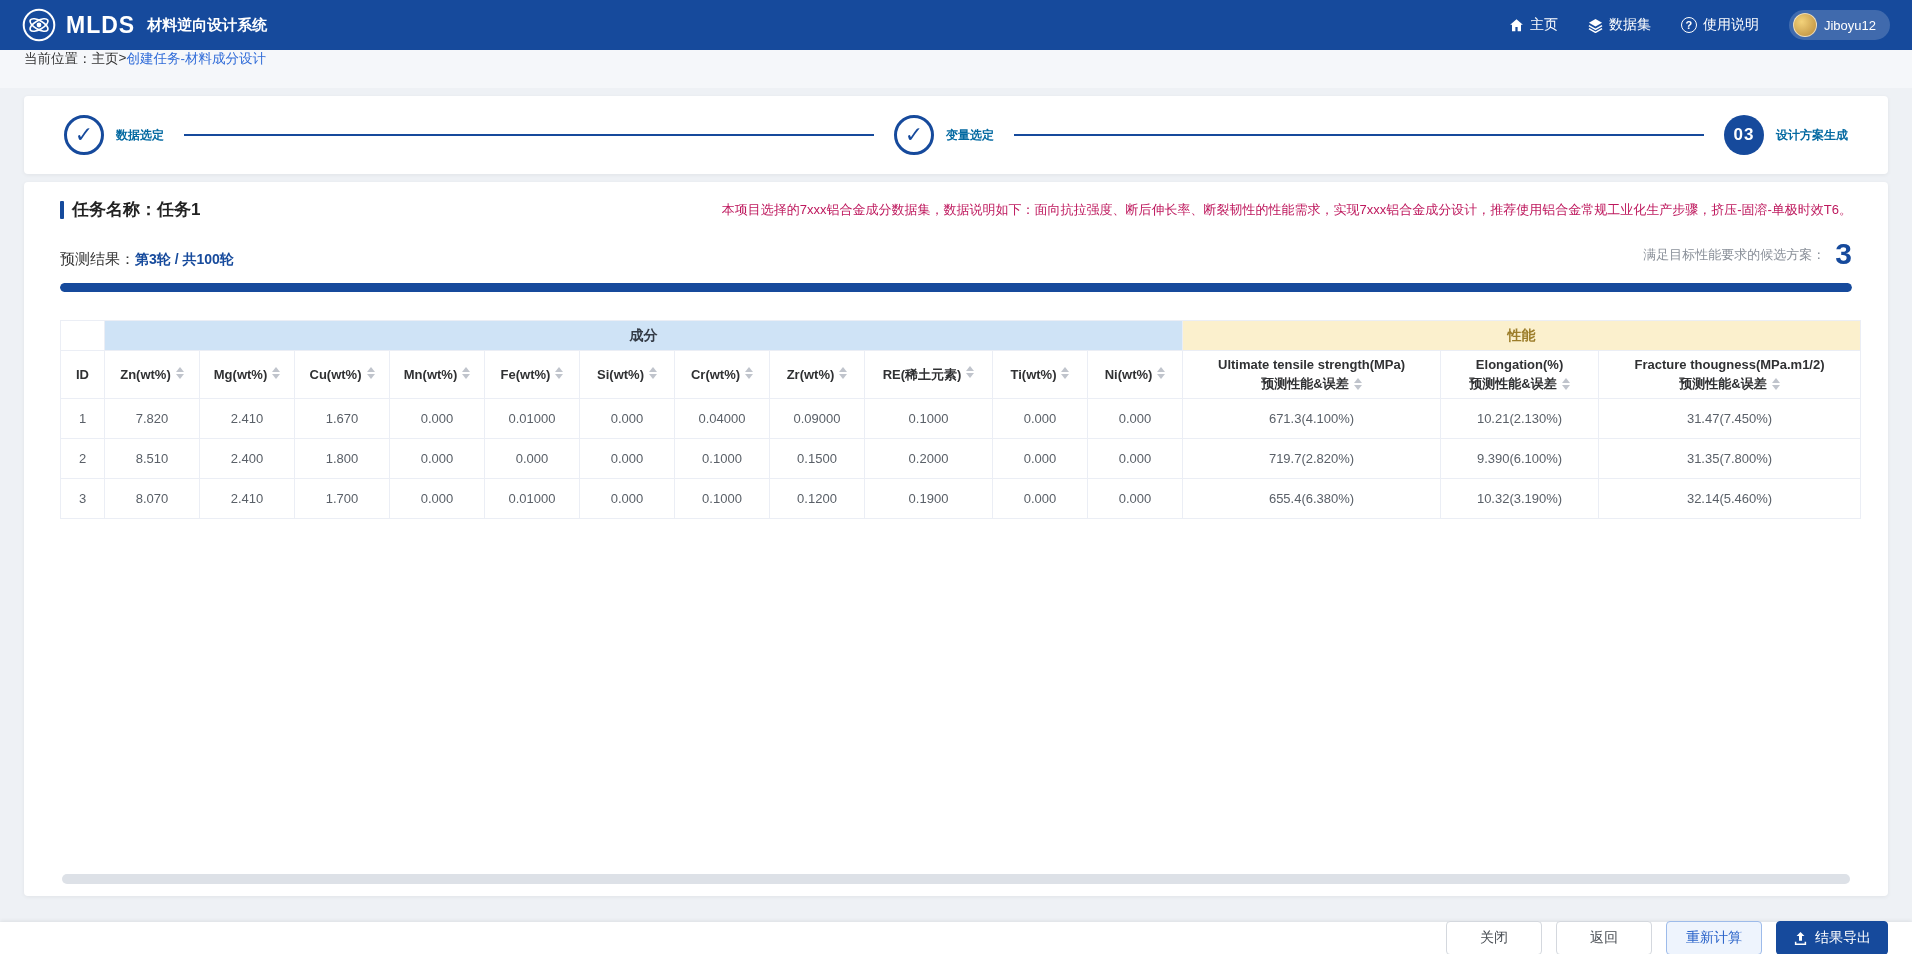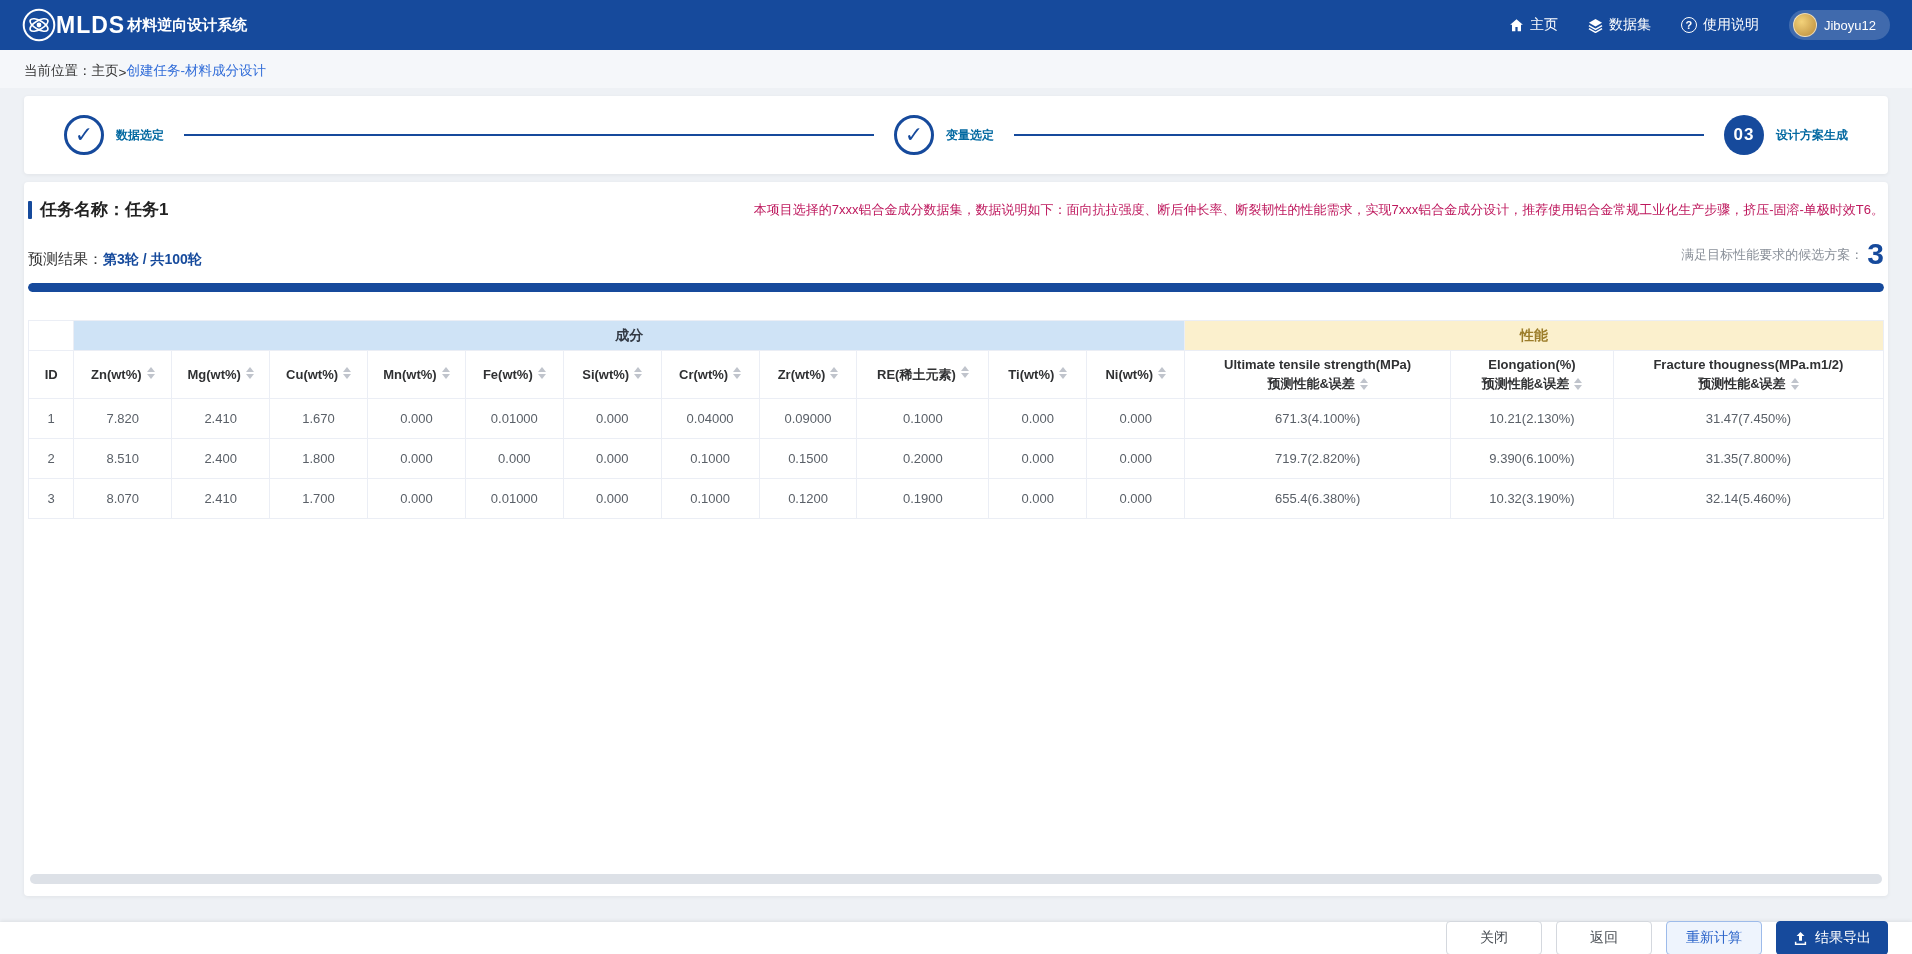"MLDS" .nav-left { gap: 0 -> 10px }
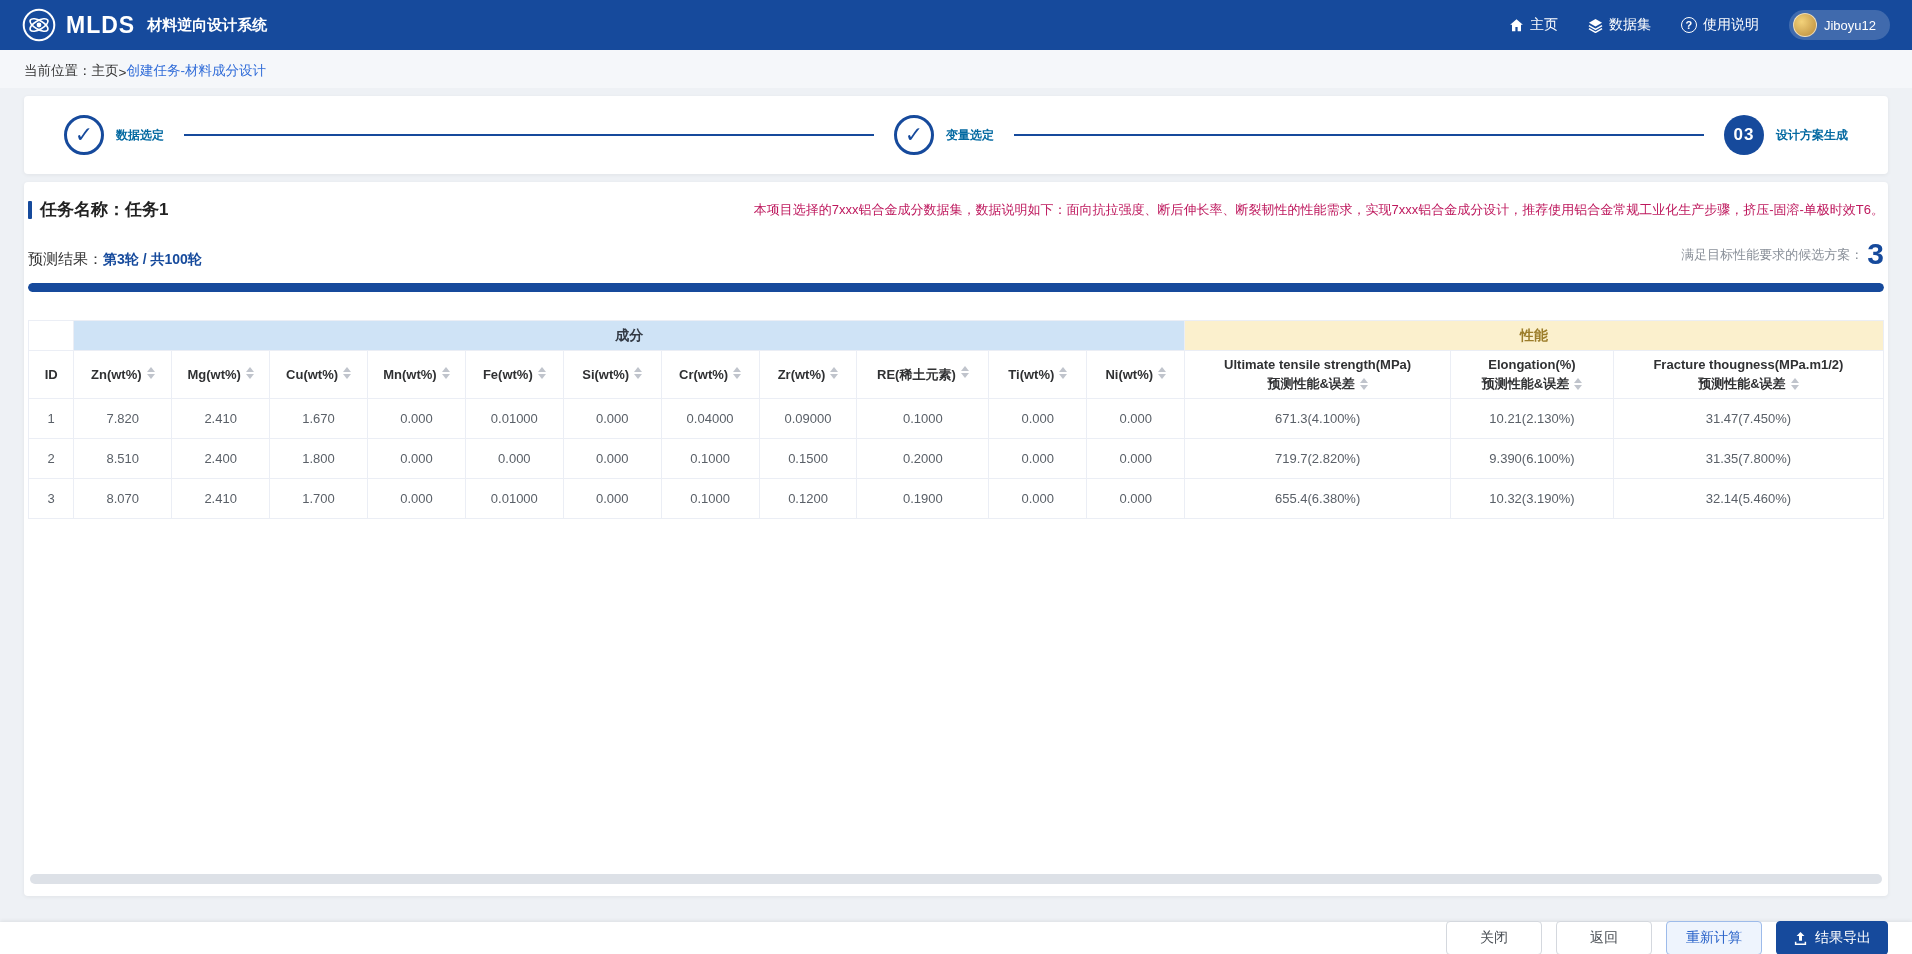"当前位置：" .breadcrumb { align-items: flex-end -> flex-start; padding: 8px 24px -> 0 24px }
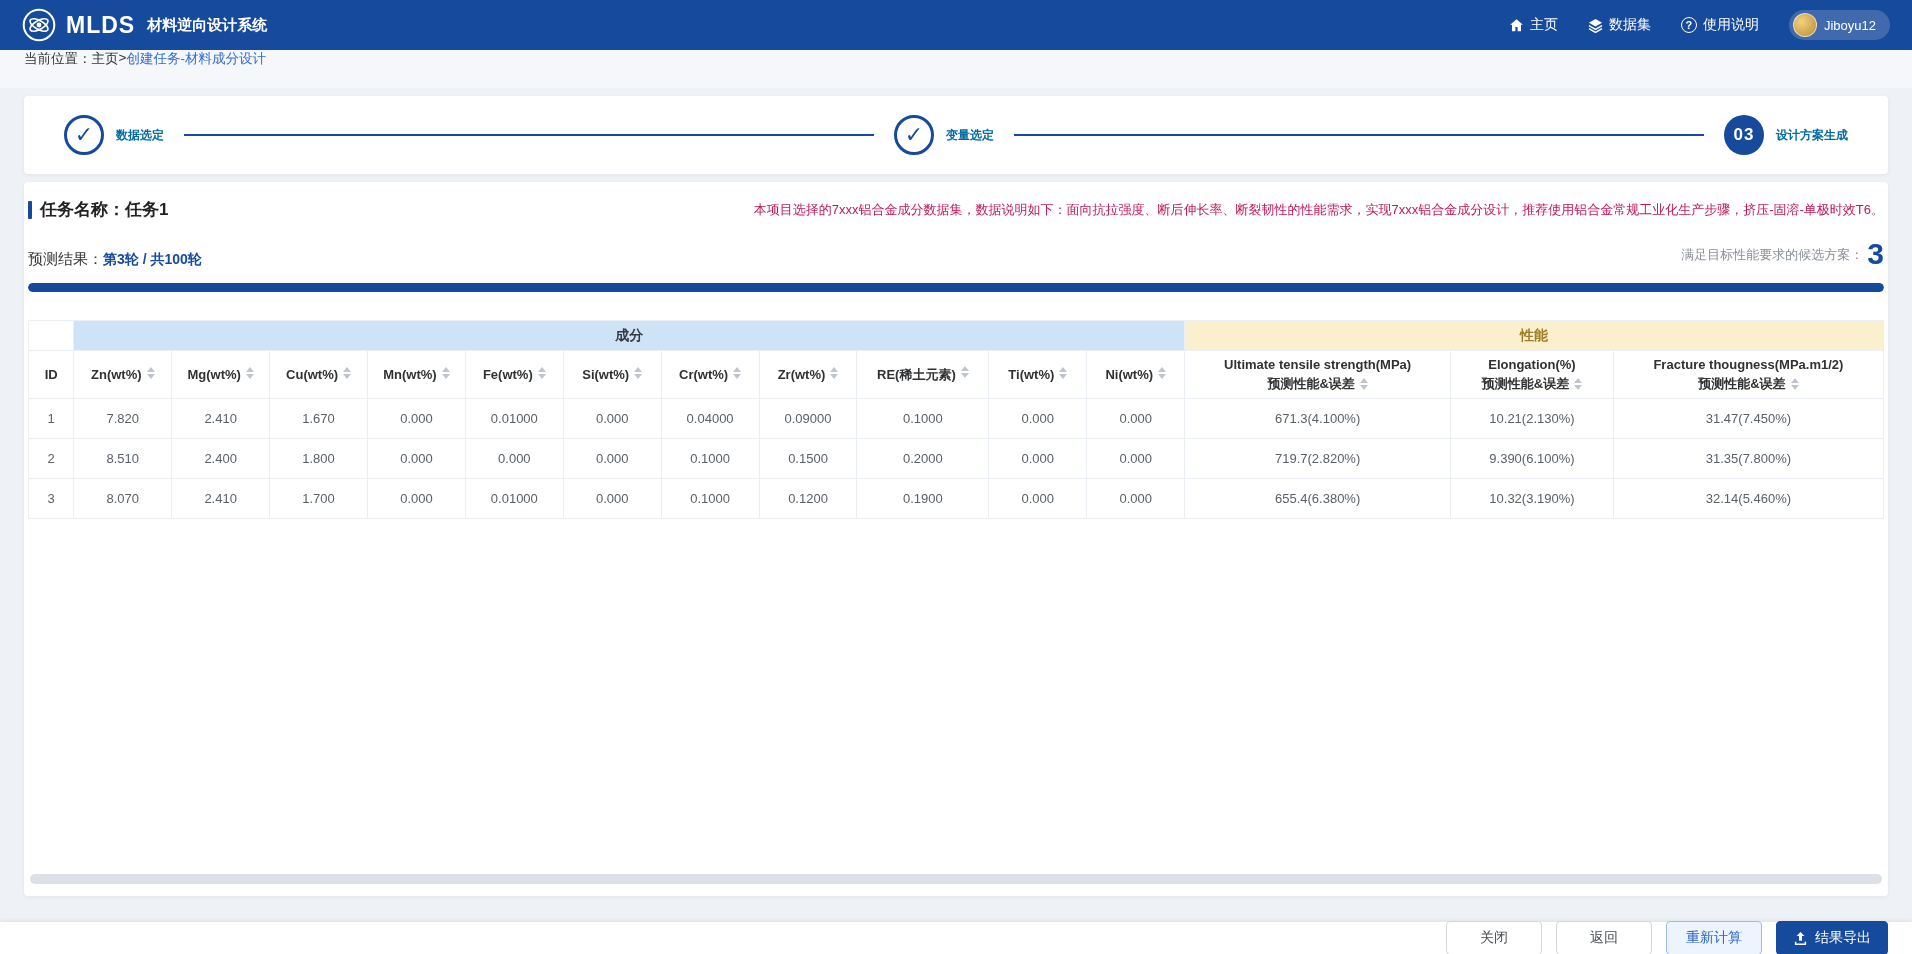"任务名称：任务1" .main { padding: 16px 4px 10px -> 16px 36px 10px }
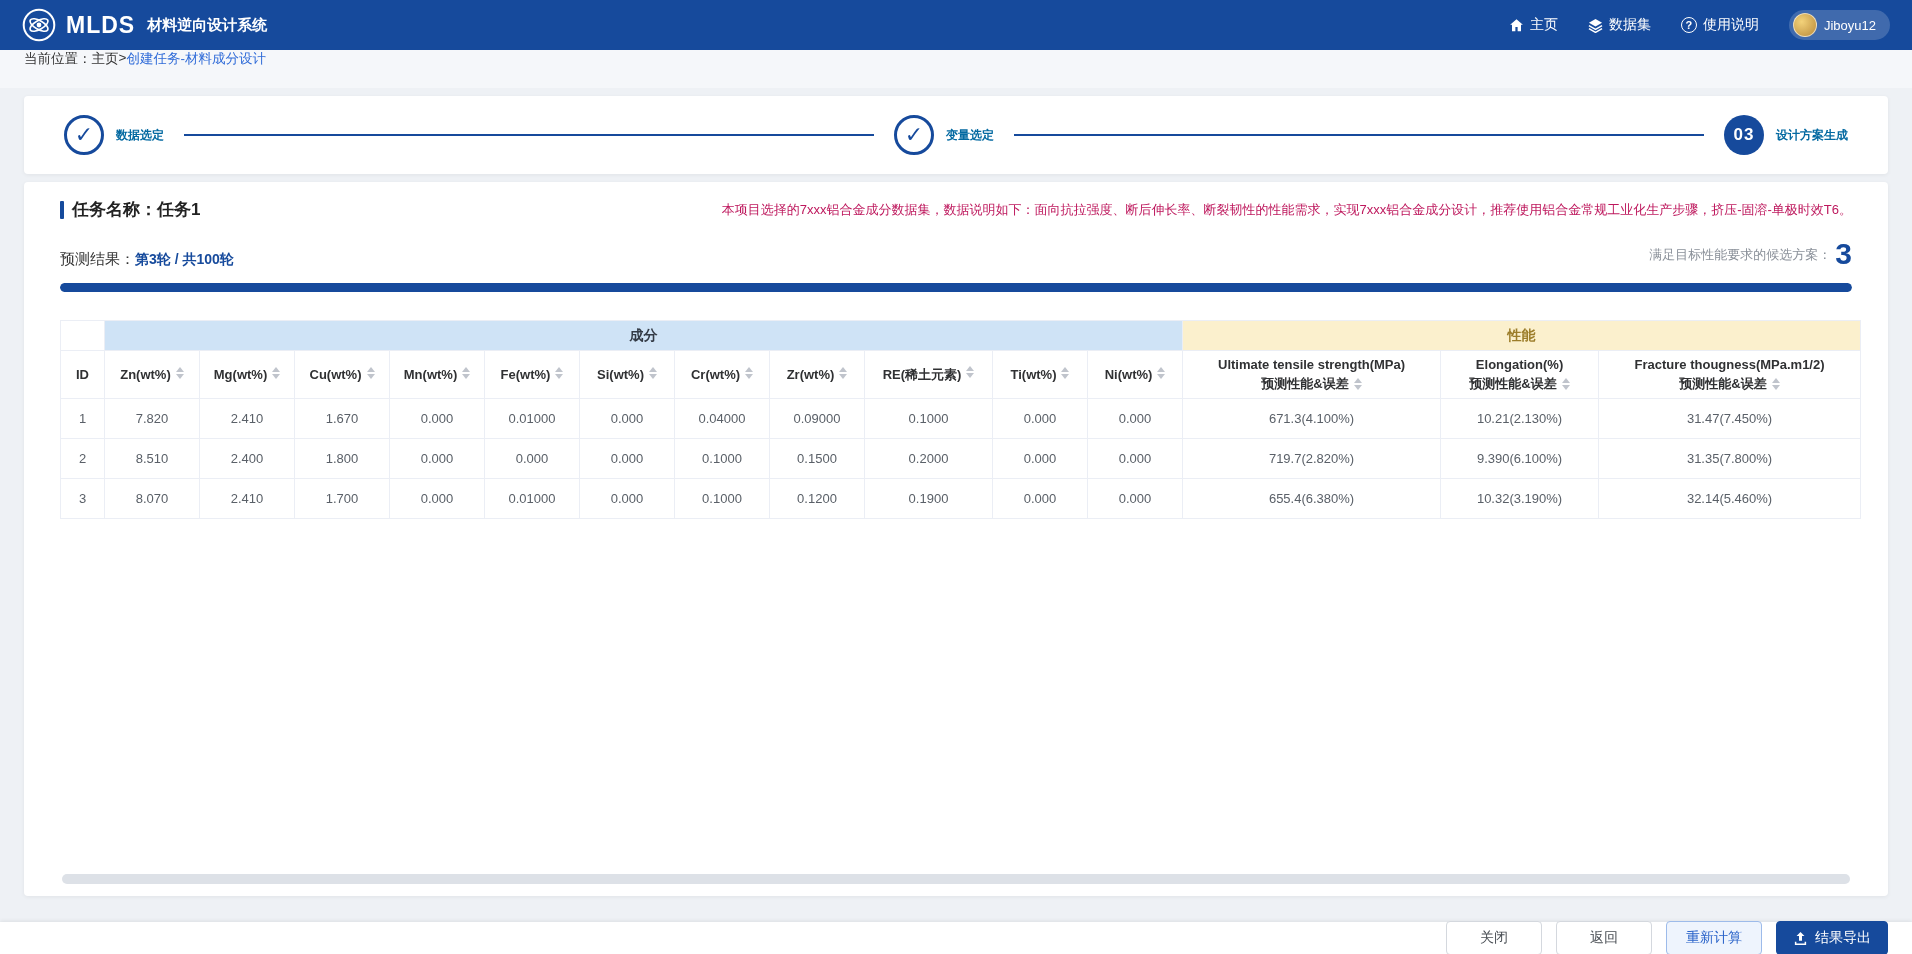"满足目标性能要求的候选方案：" .cand-wrap { gap: 4px -> 10px }
